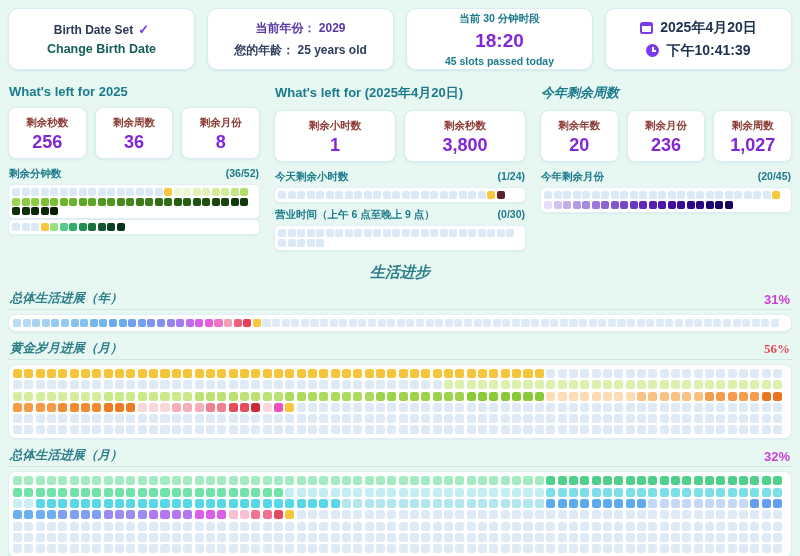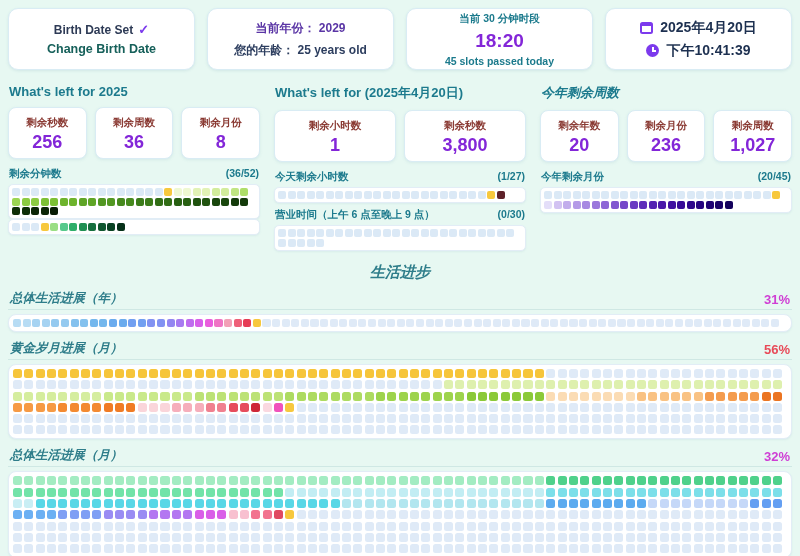"(1/27)" span { text: 1/27 -> 1/24 }
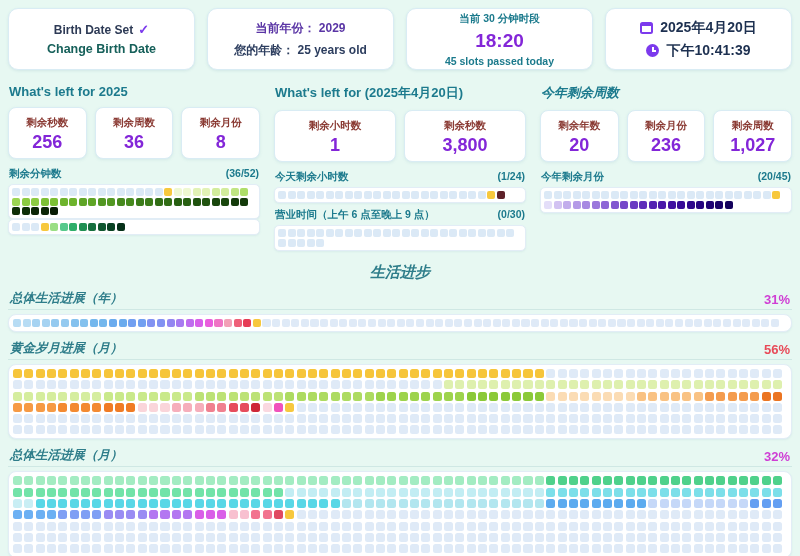"56%" span.bsec-pct { font-family: none -> Liberation Serif, serif }
